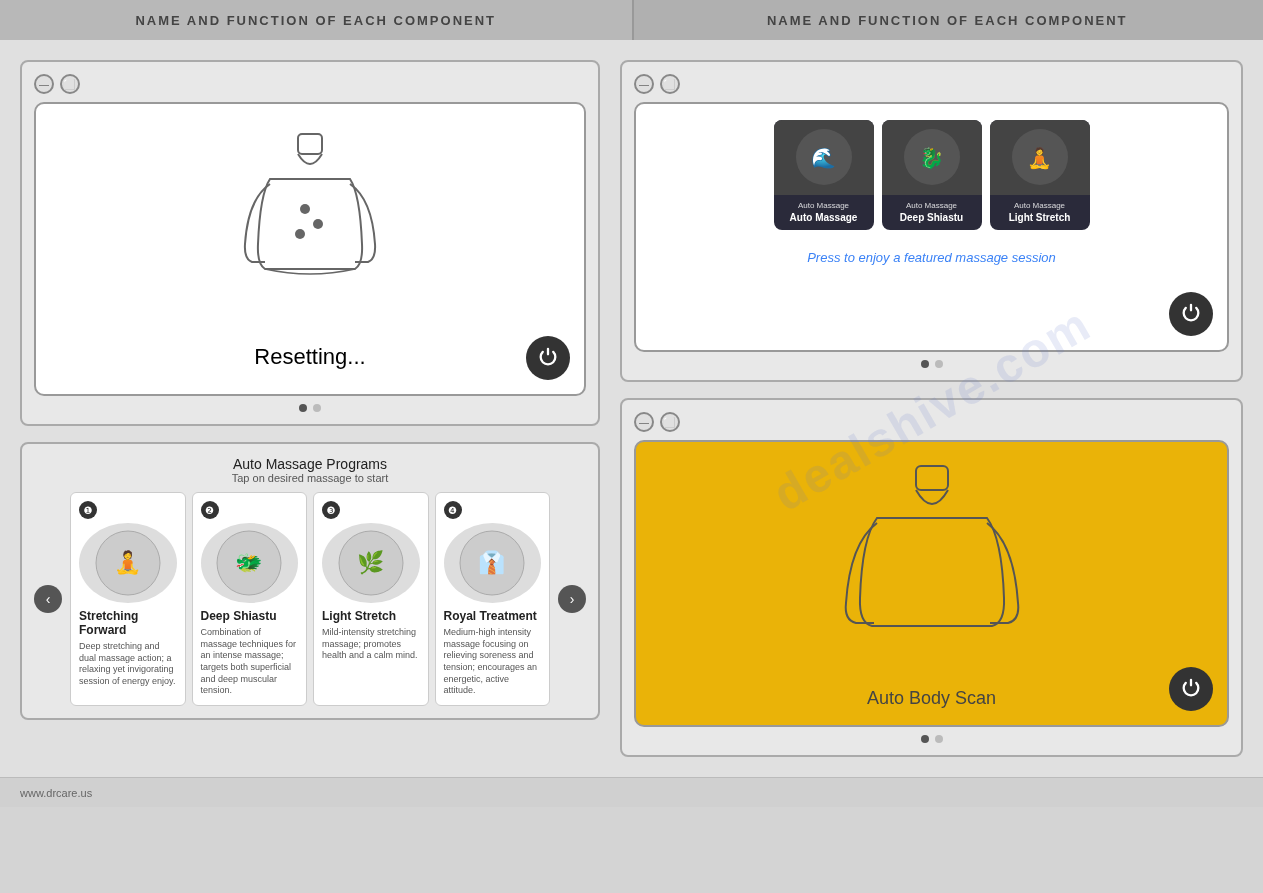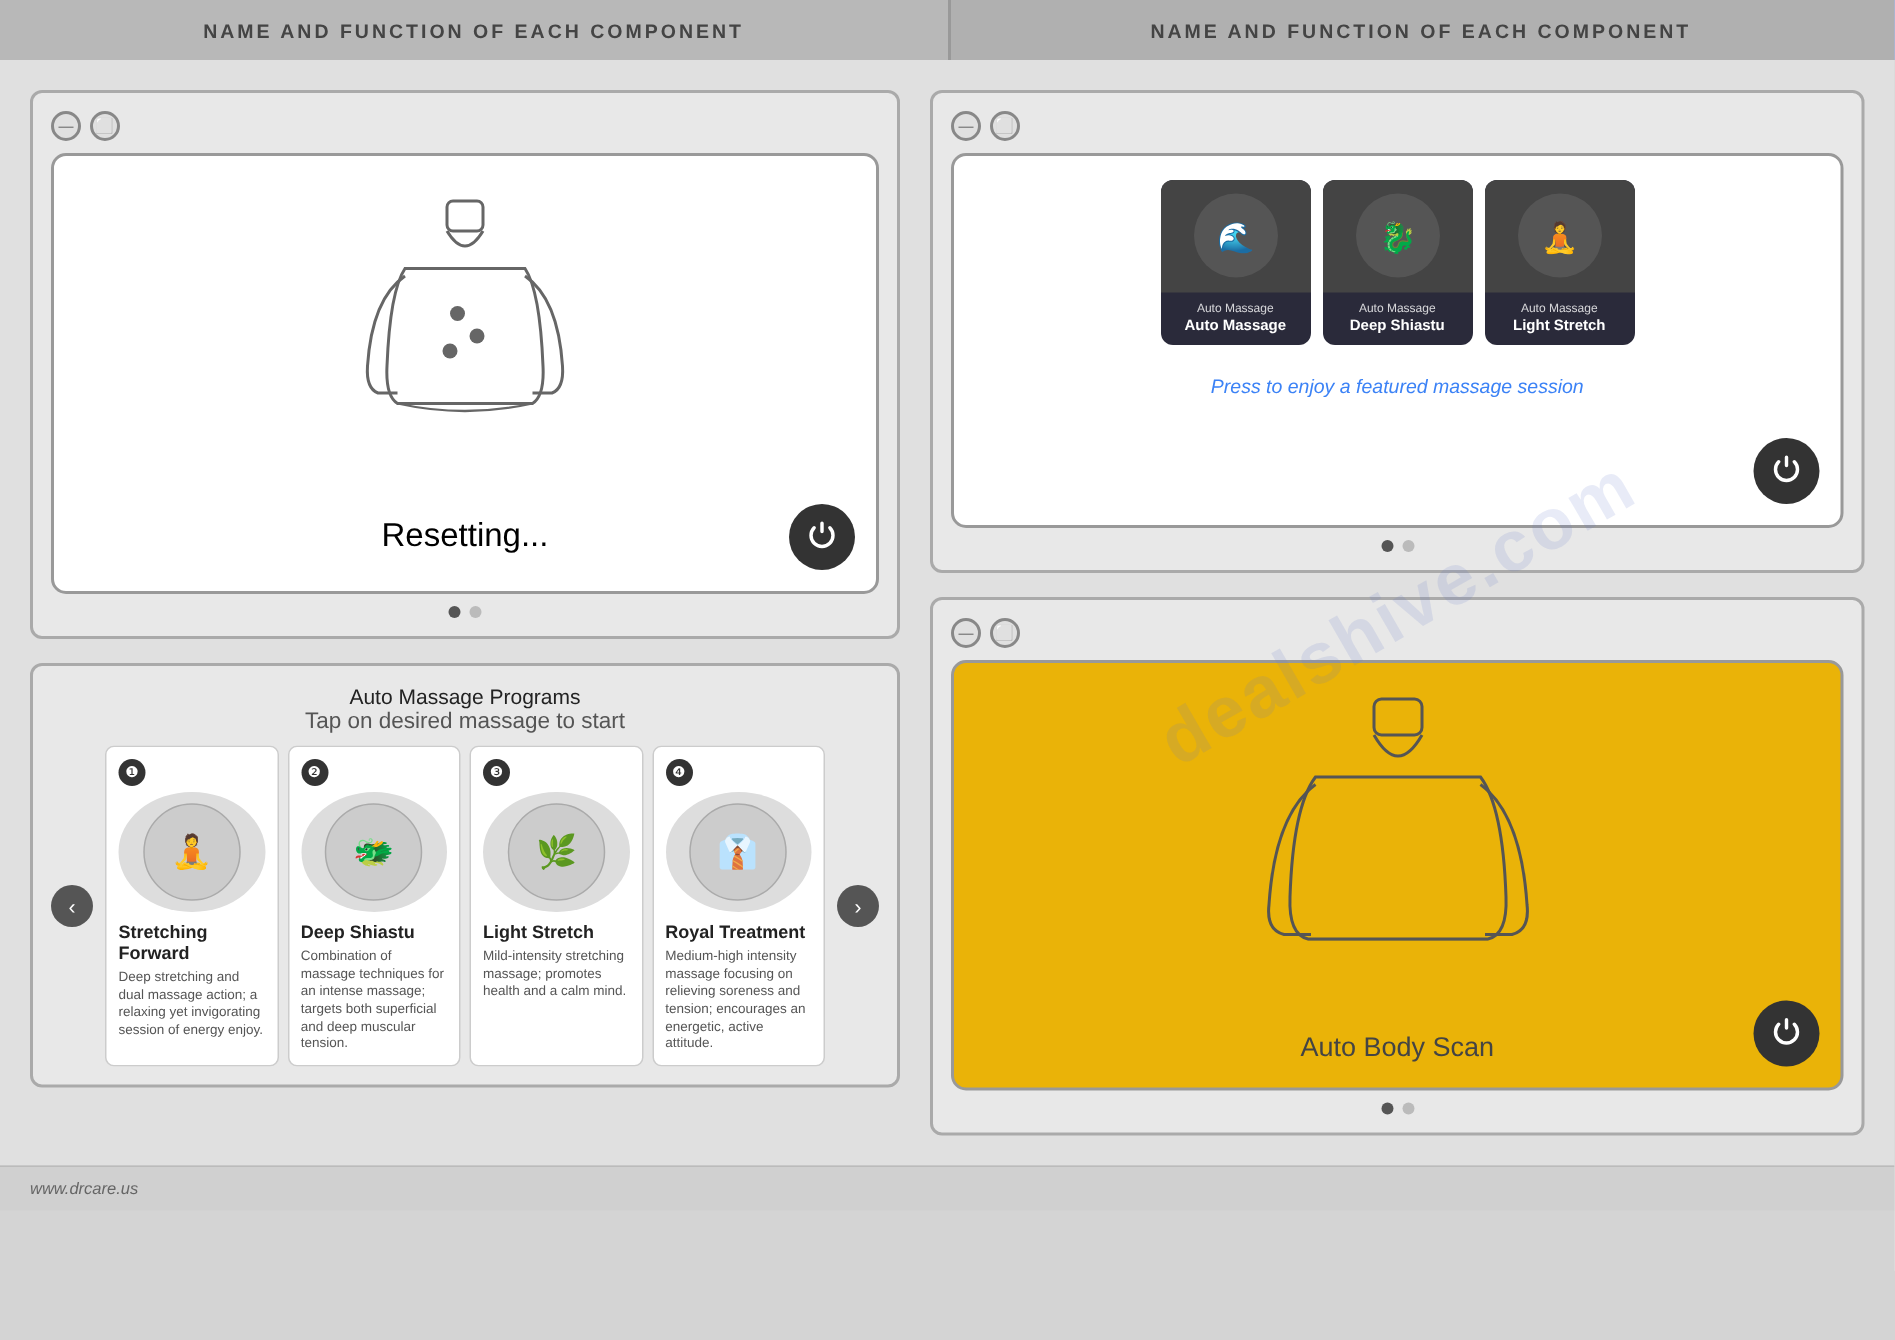"Tap on desired massage to" .programs-subtitle { font-size: 15px -> 11px }
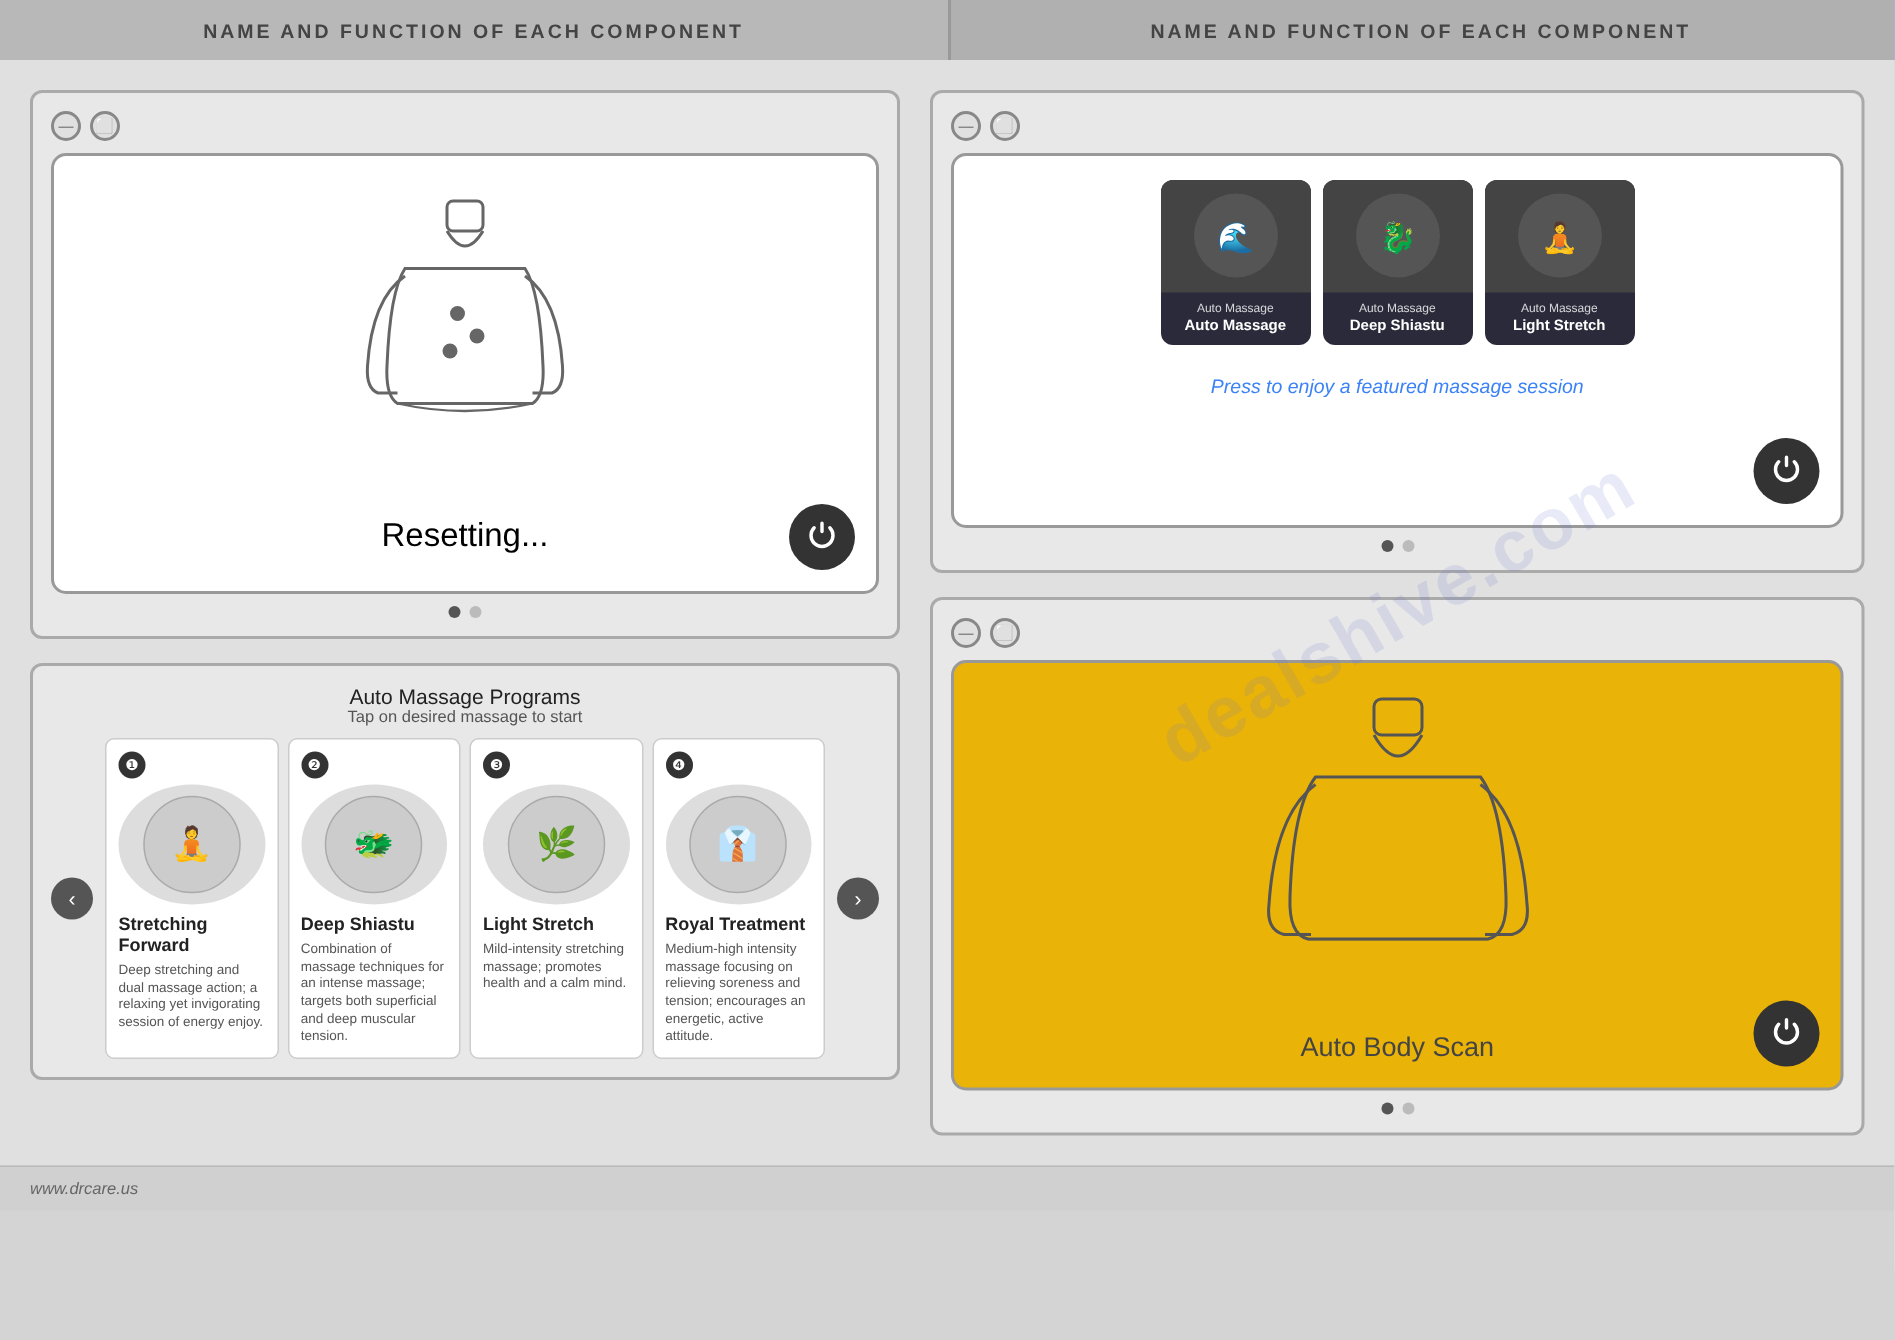"www.drcare.us" .footer { font-style: italic -> none }
